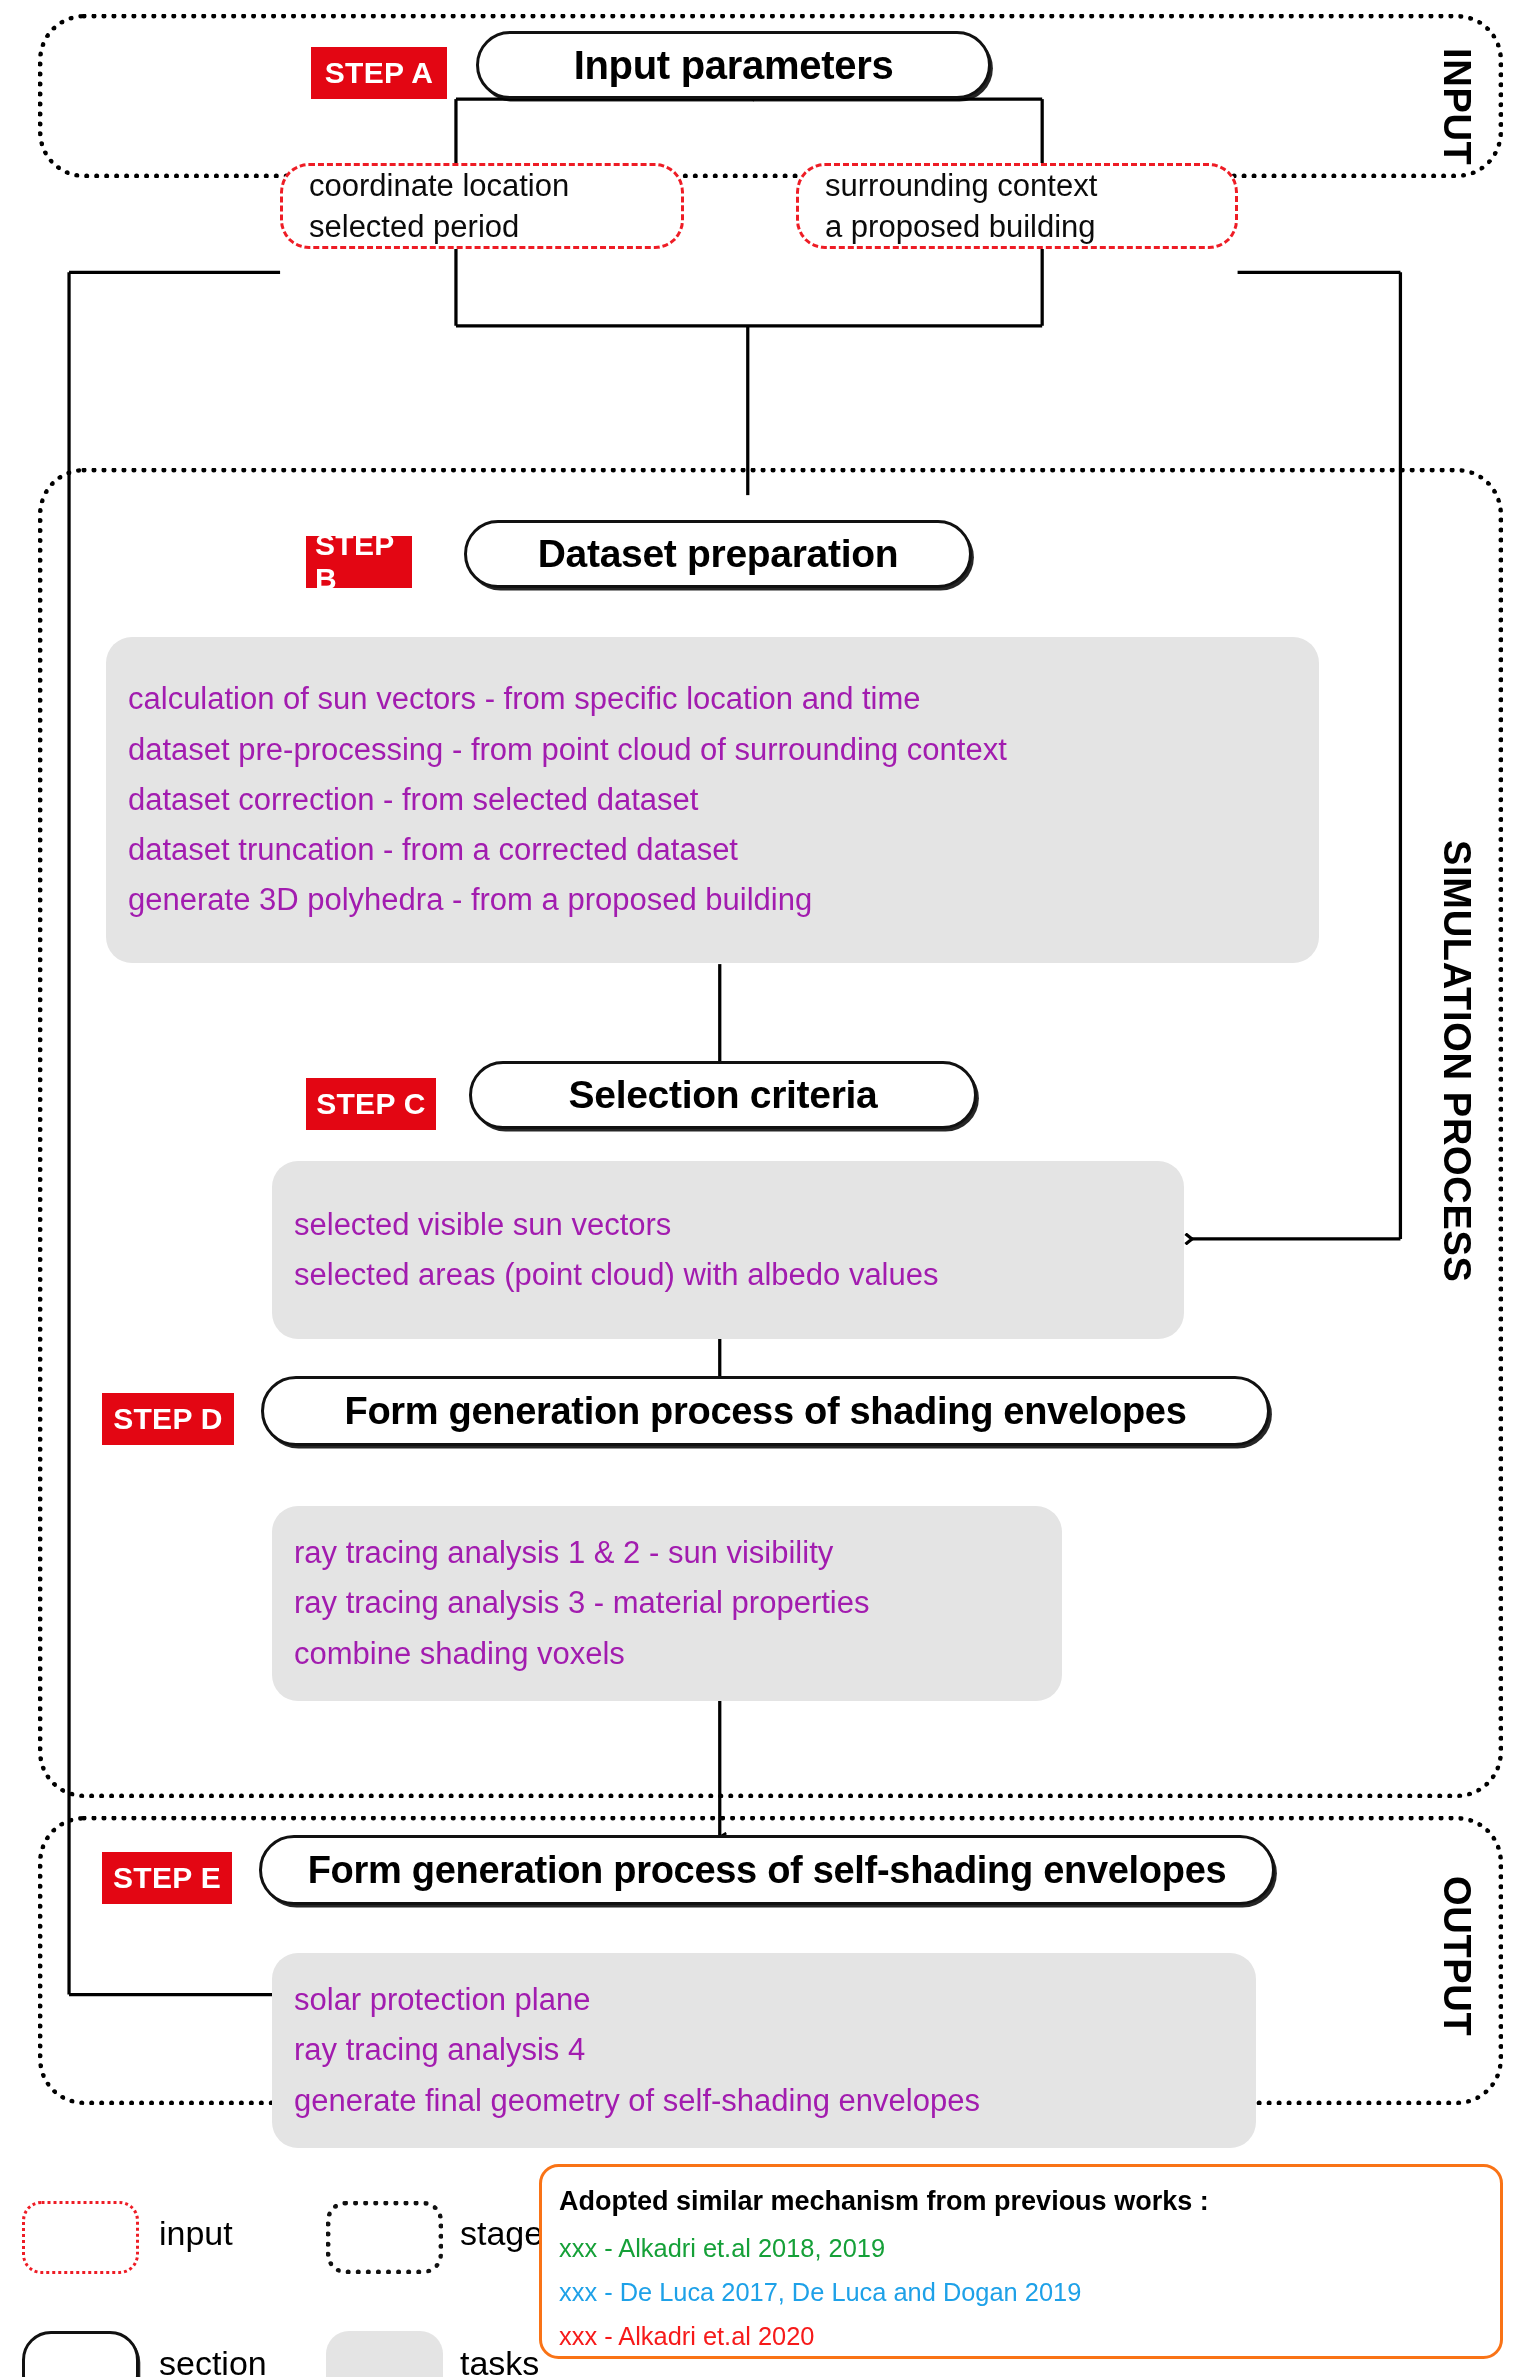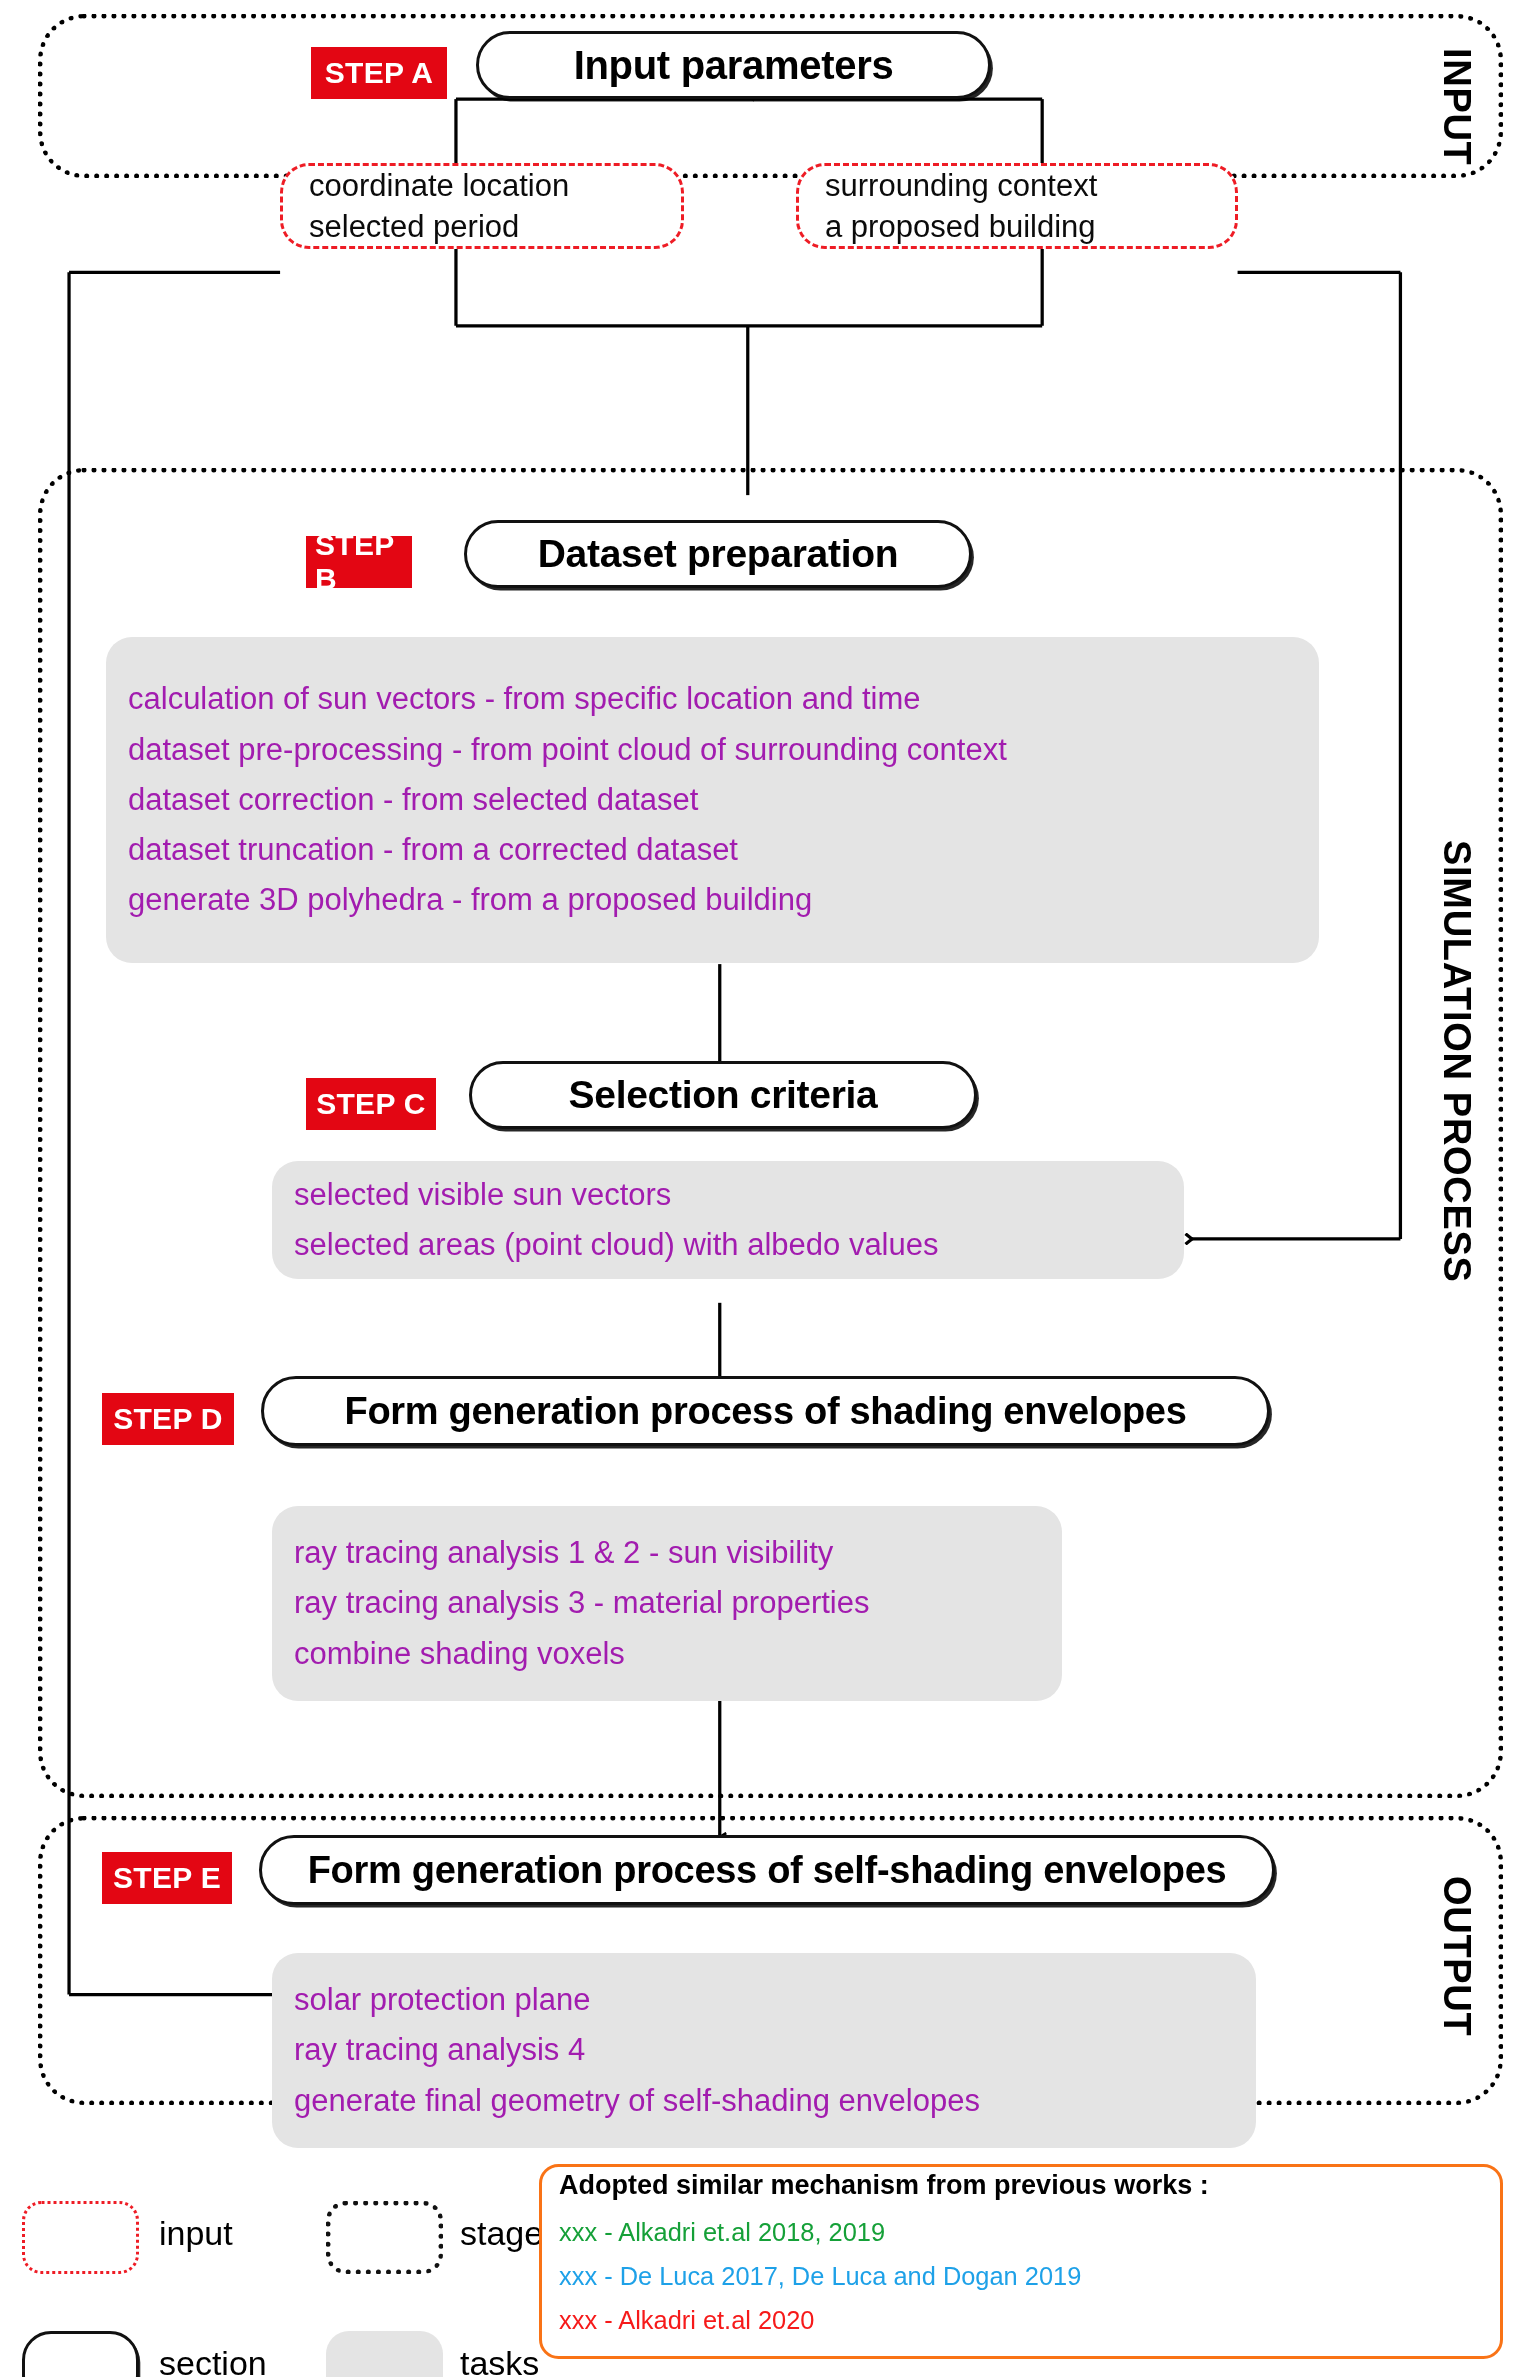"selected visible sun vectors" div.tasks { height: 118px -> 178px }
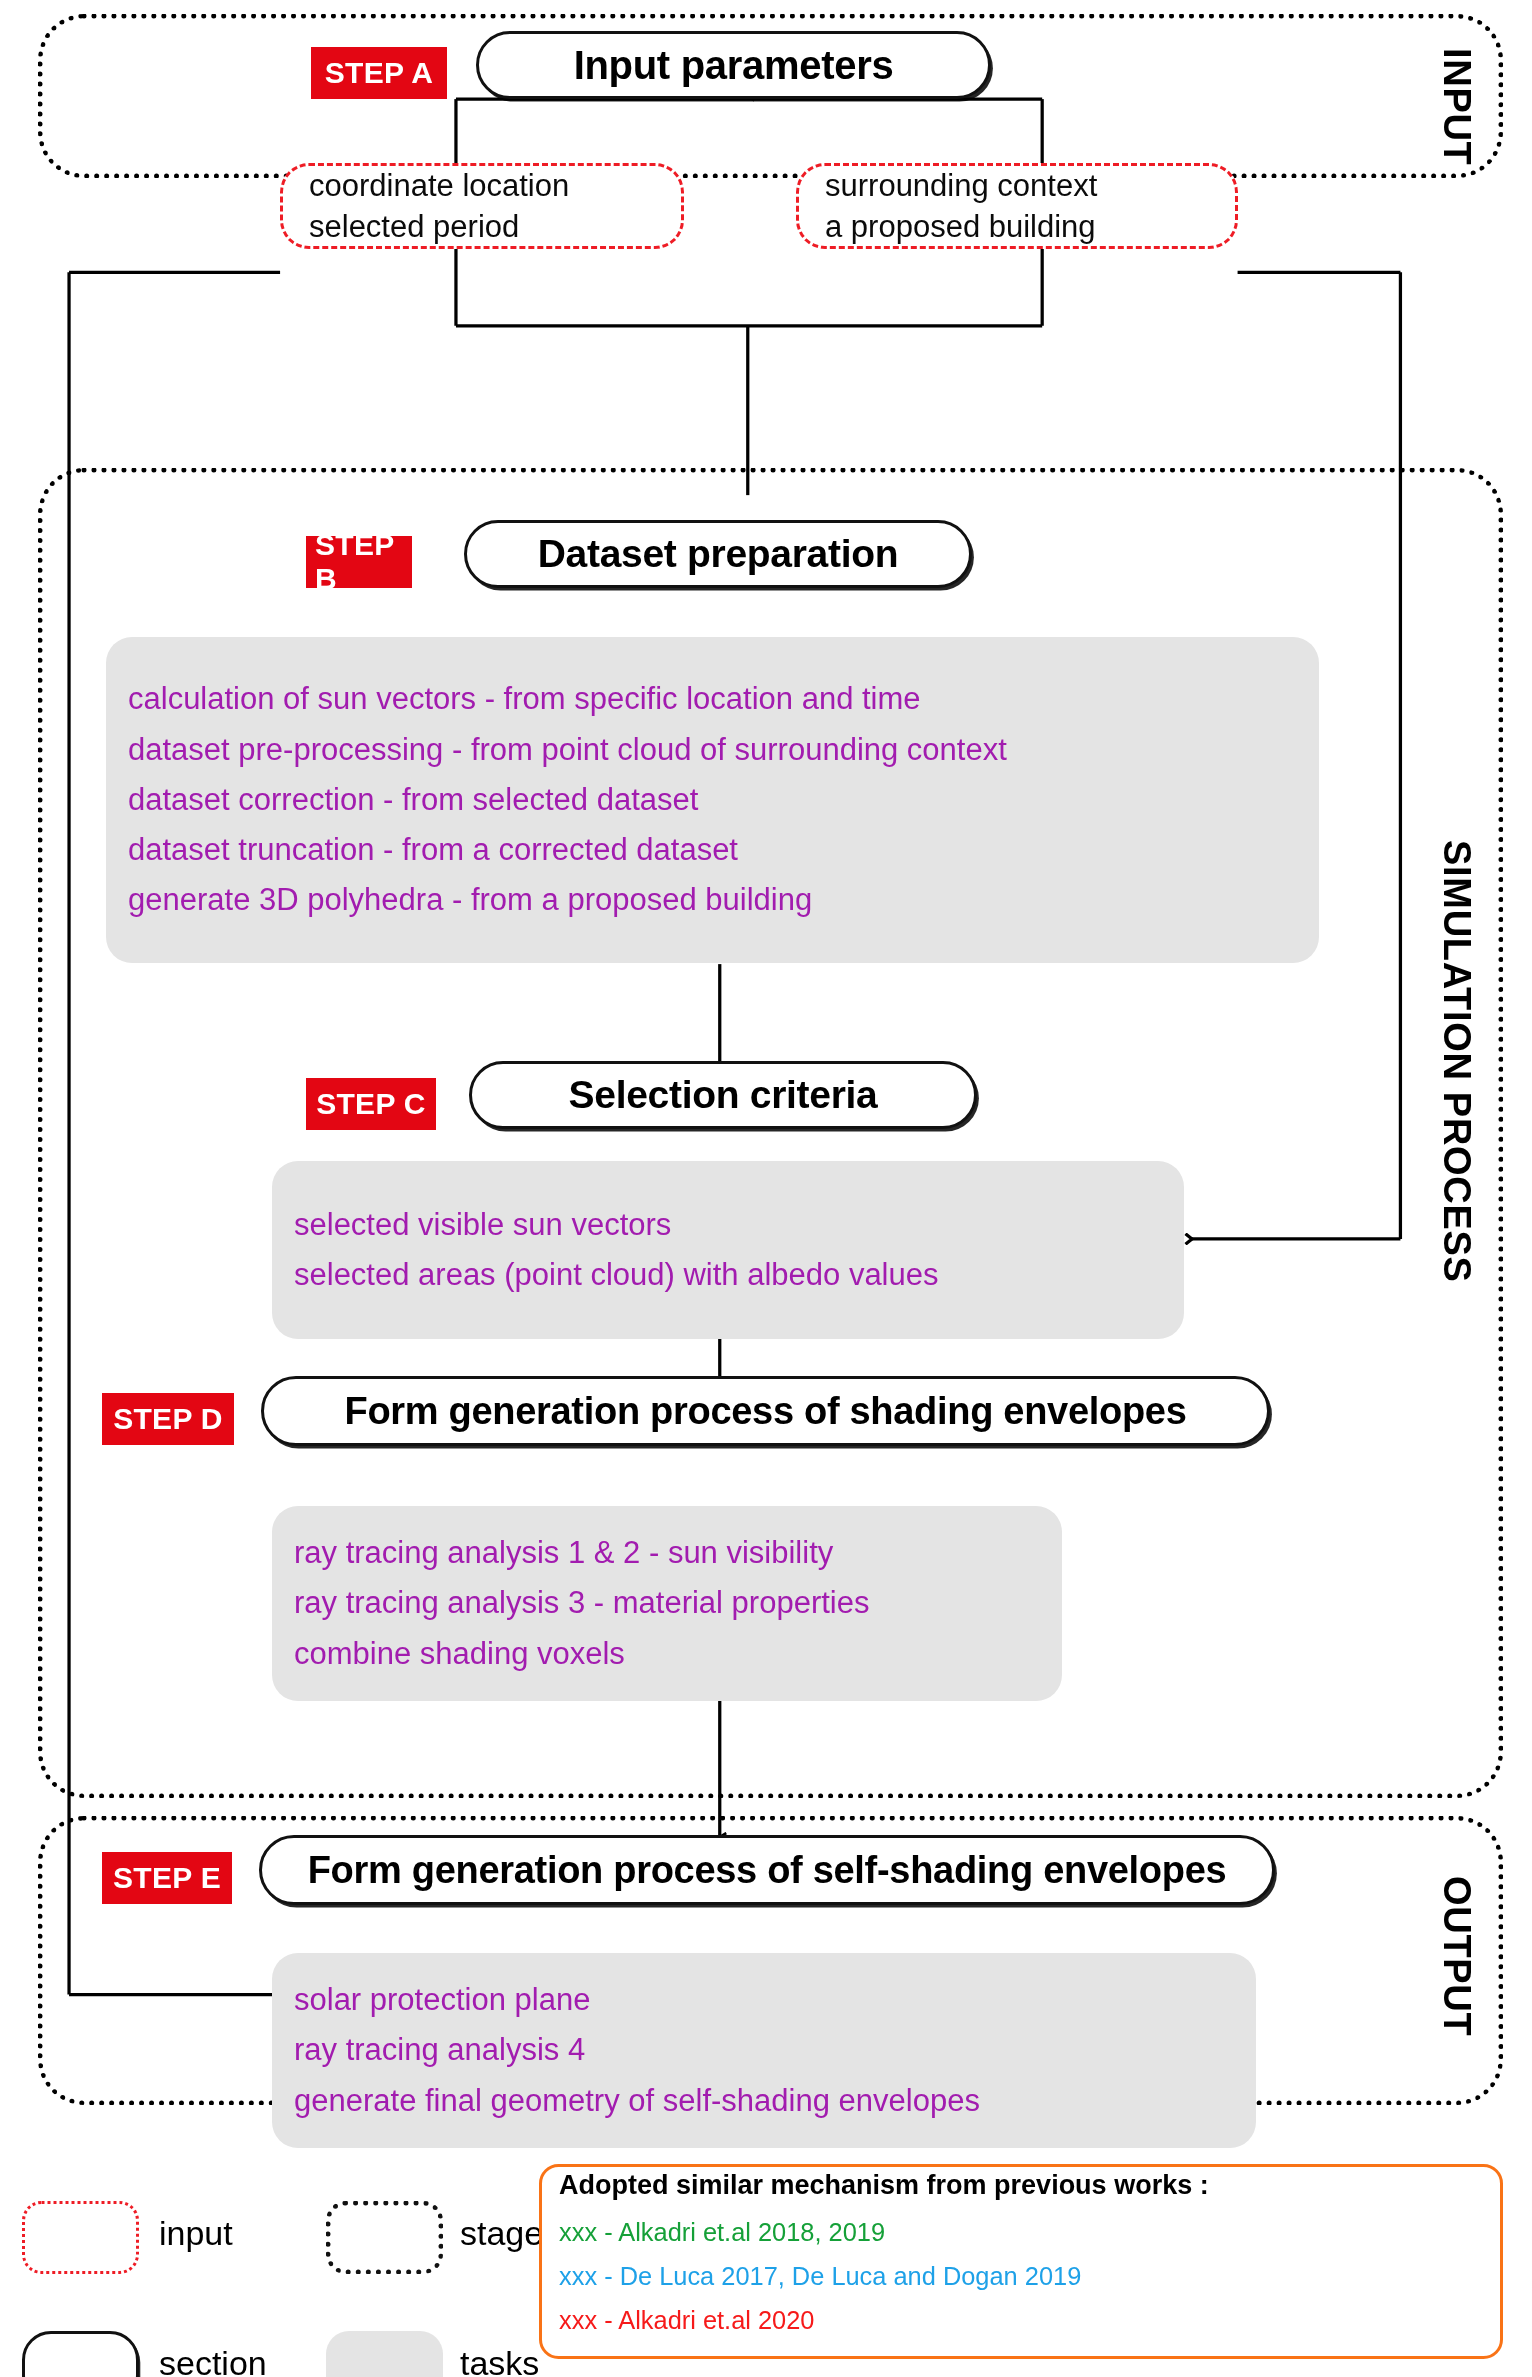"Adopted similar mechanism from previous" .ref-box { padding: 3px 17px -> 19px 17px }
